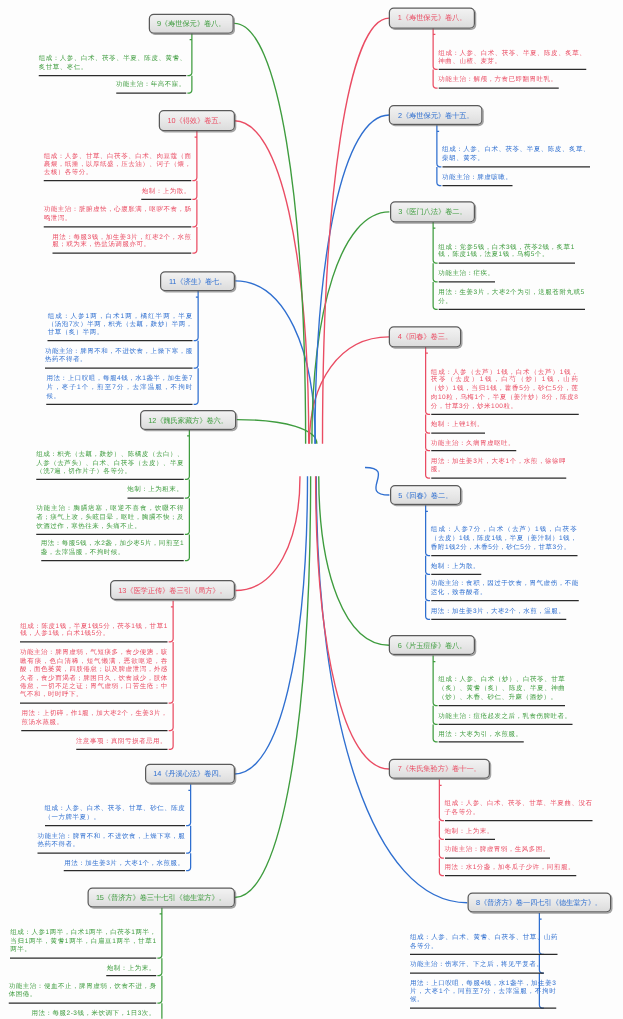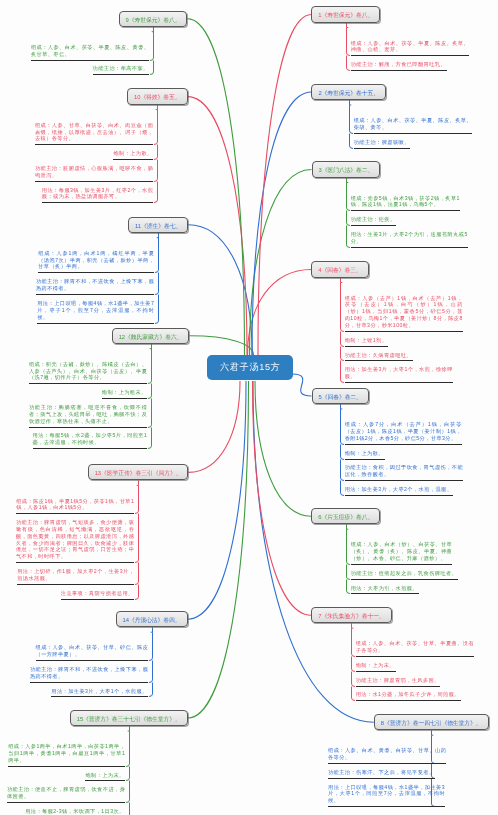"六君子汤15方" div.center-node { html: <div>六君子汤15方</div> -> none }
